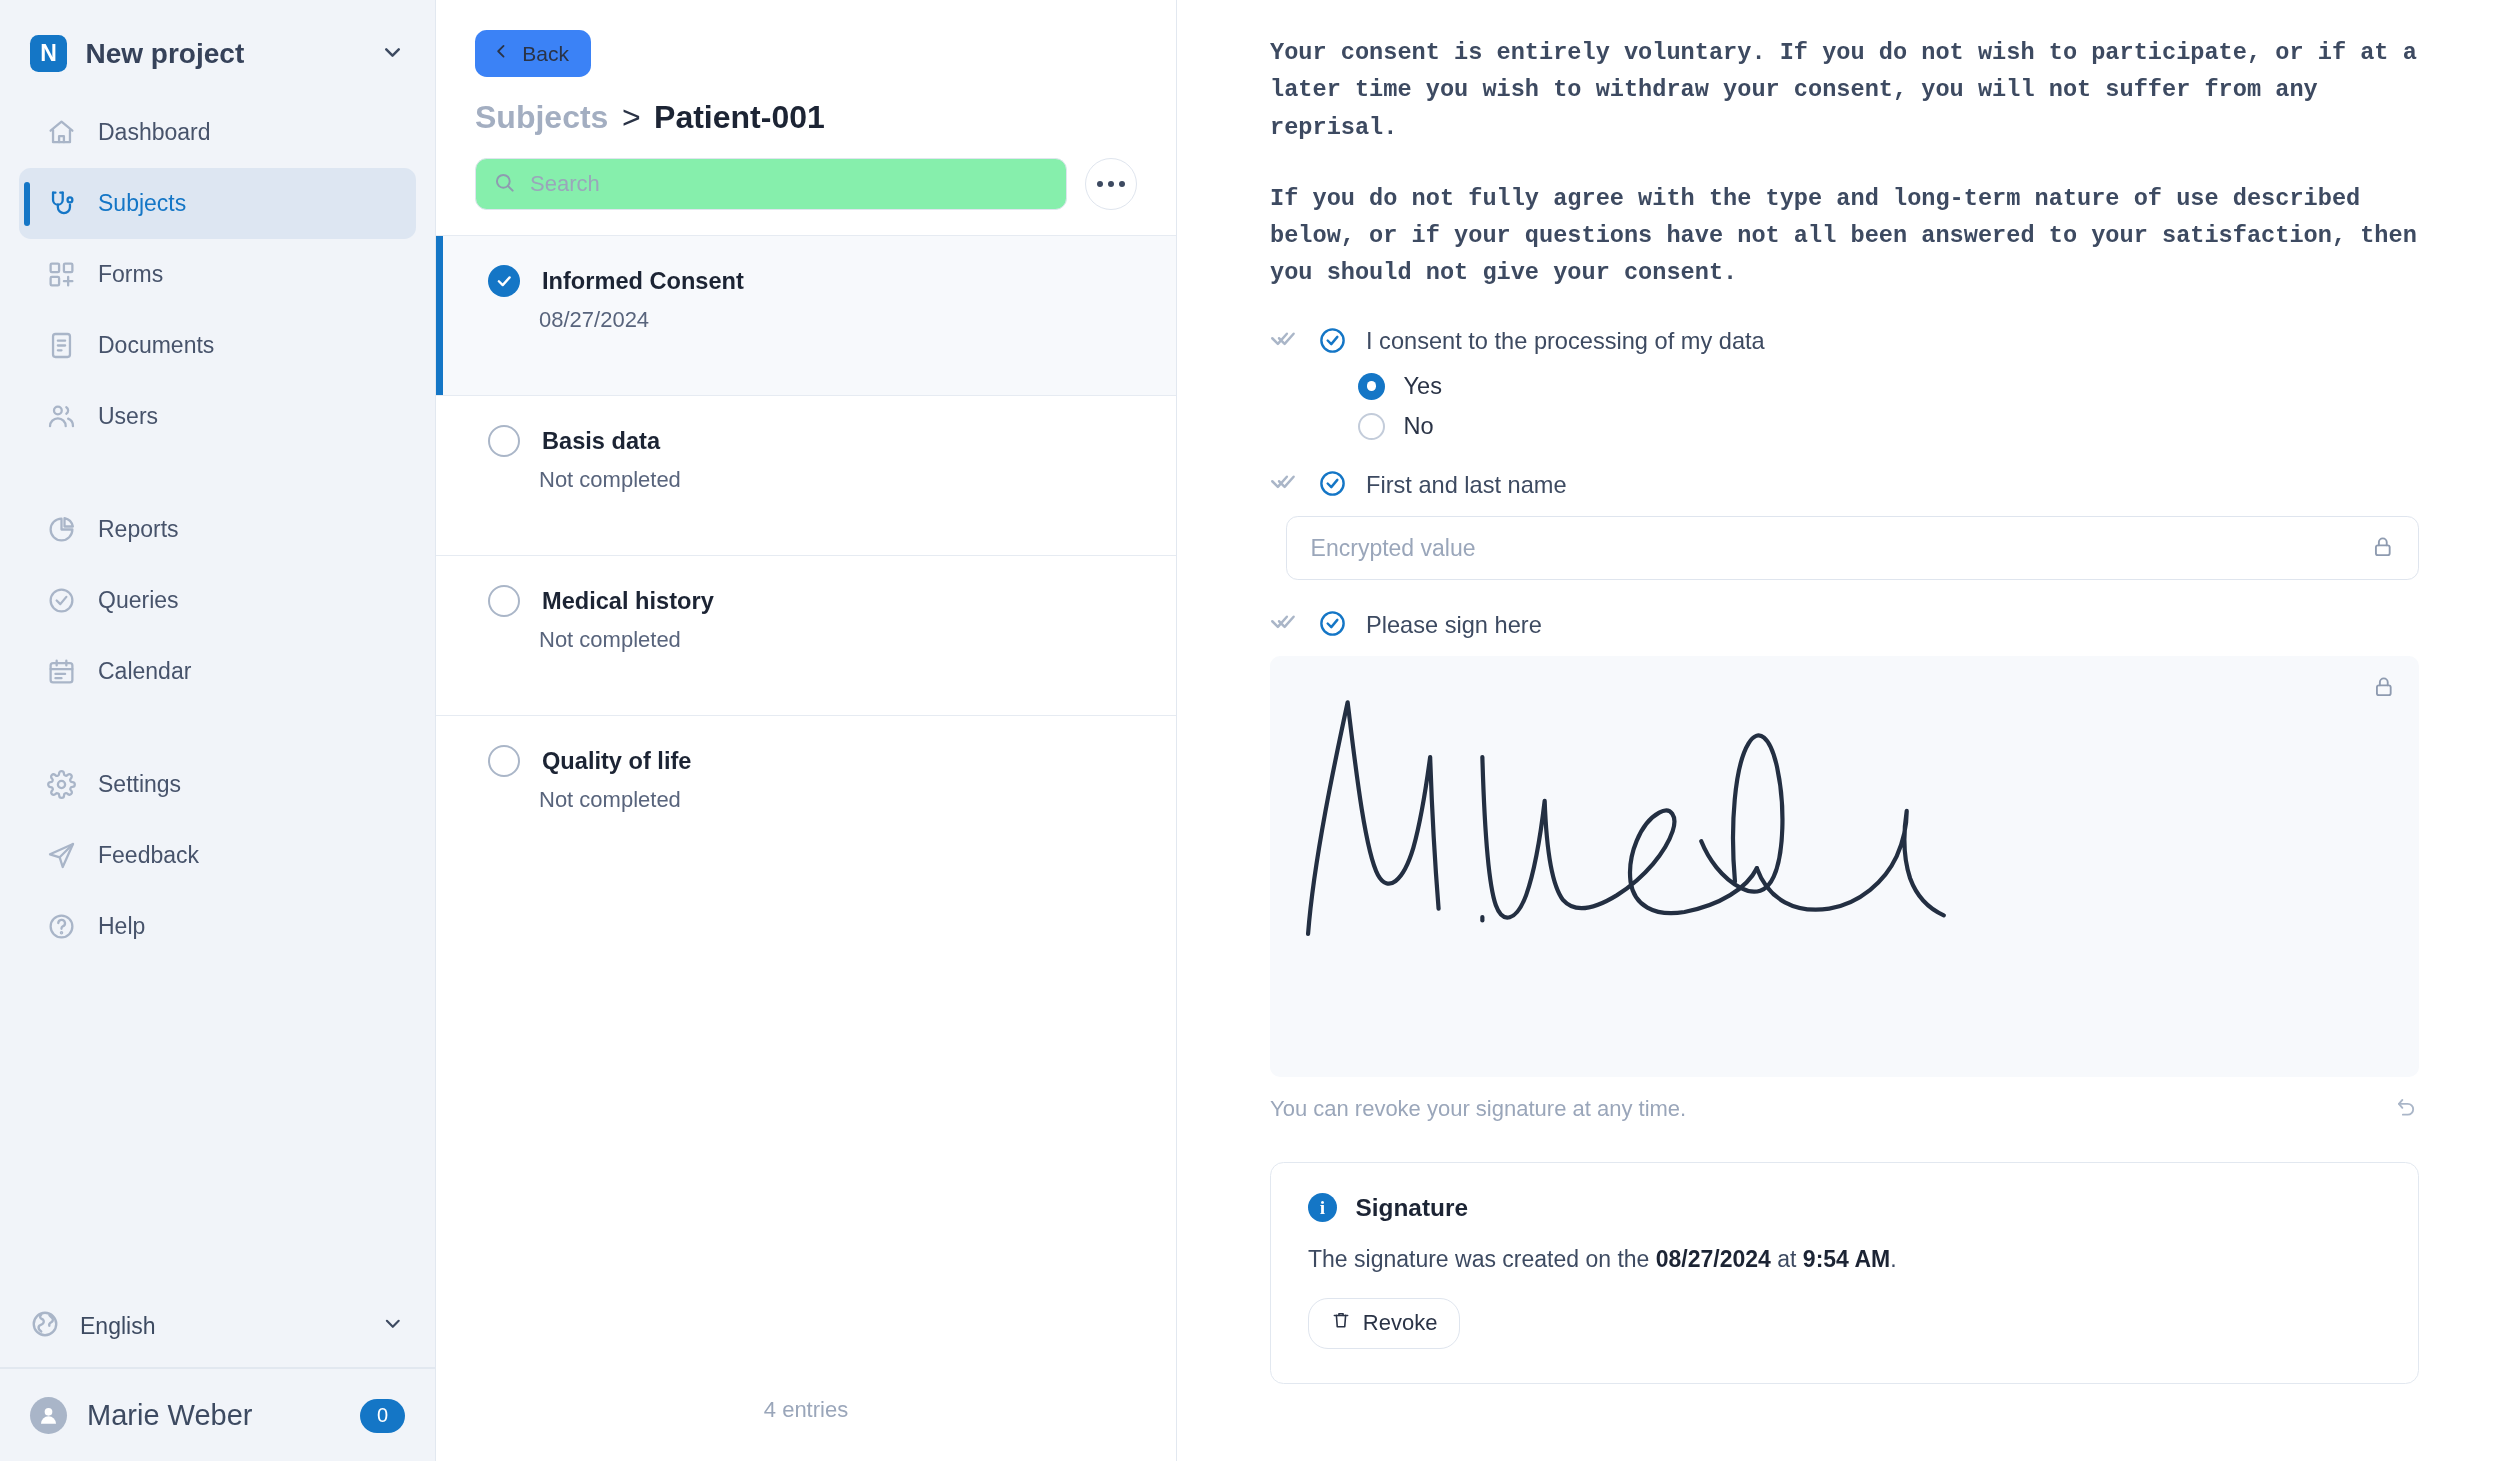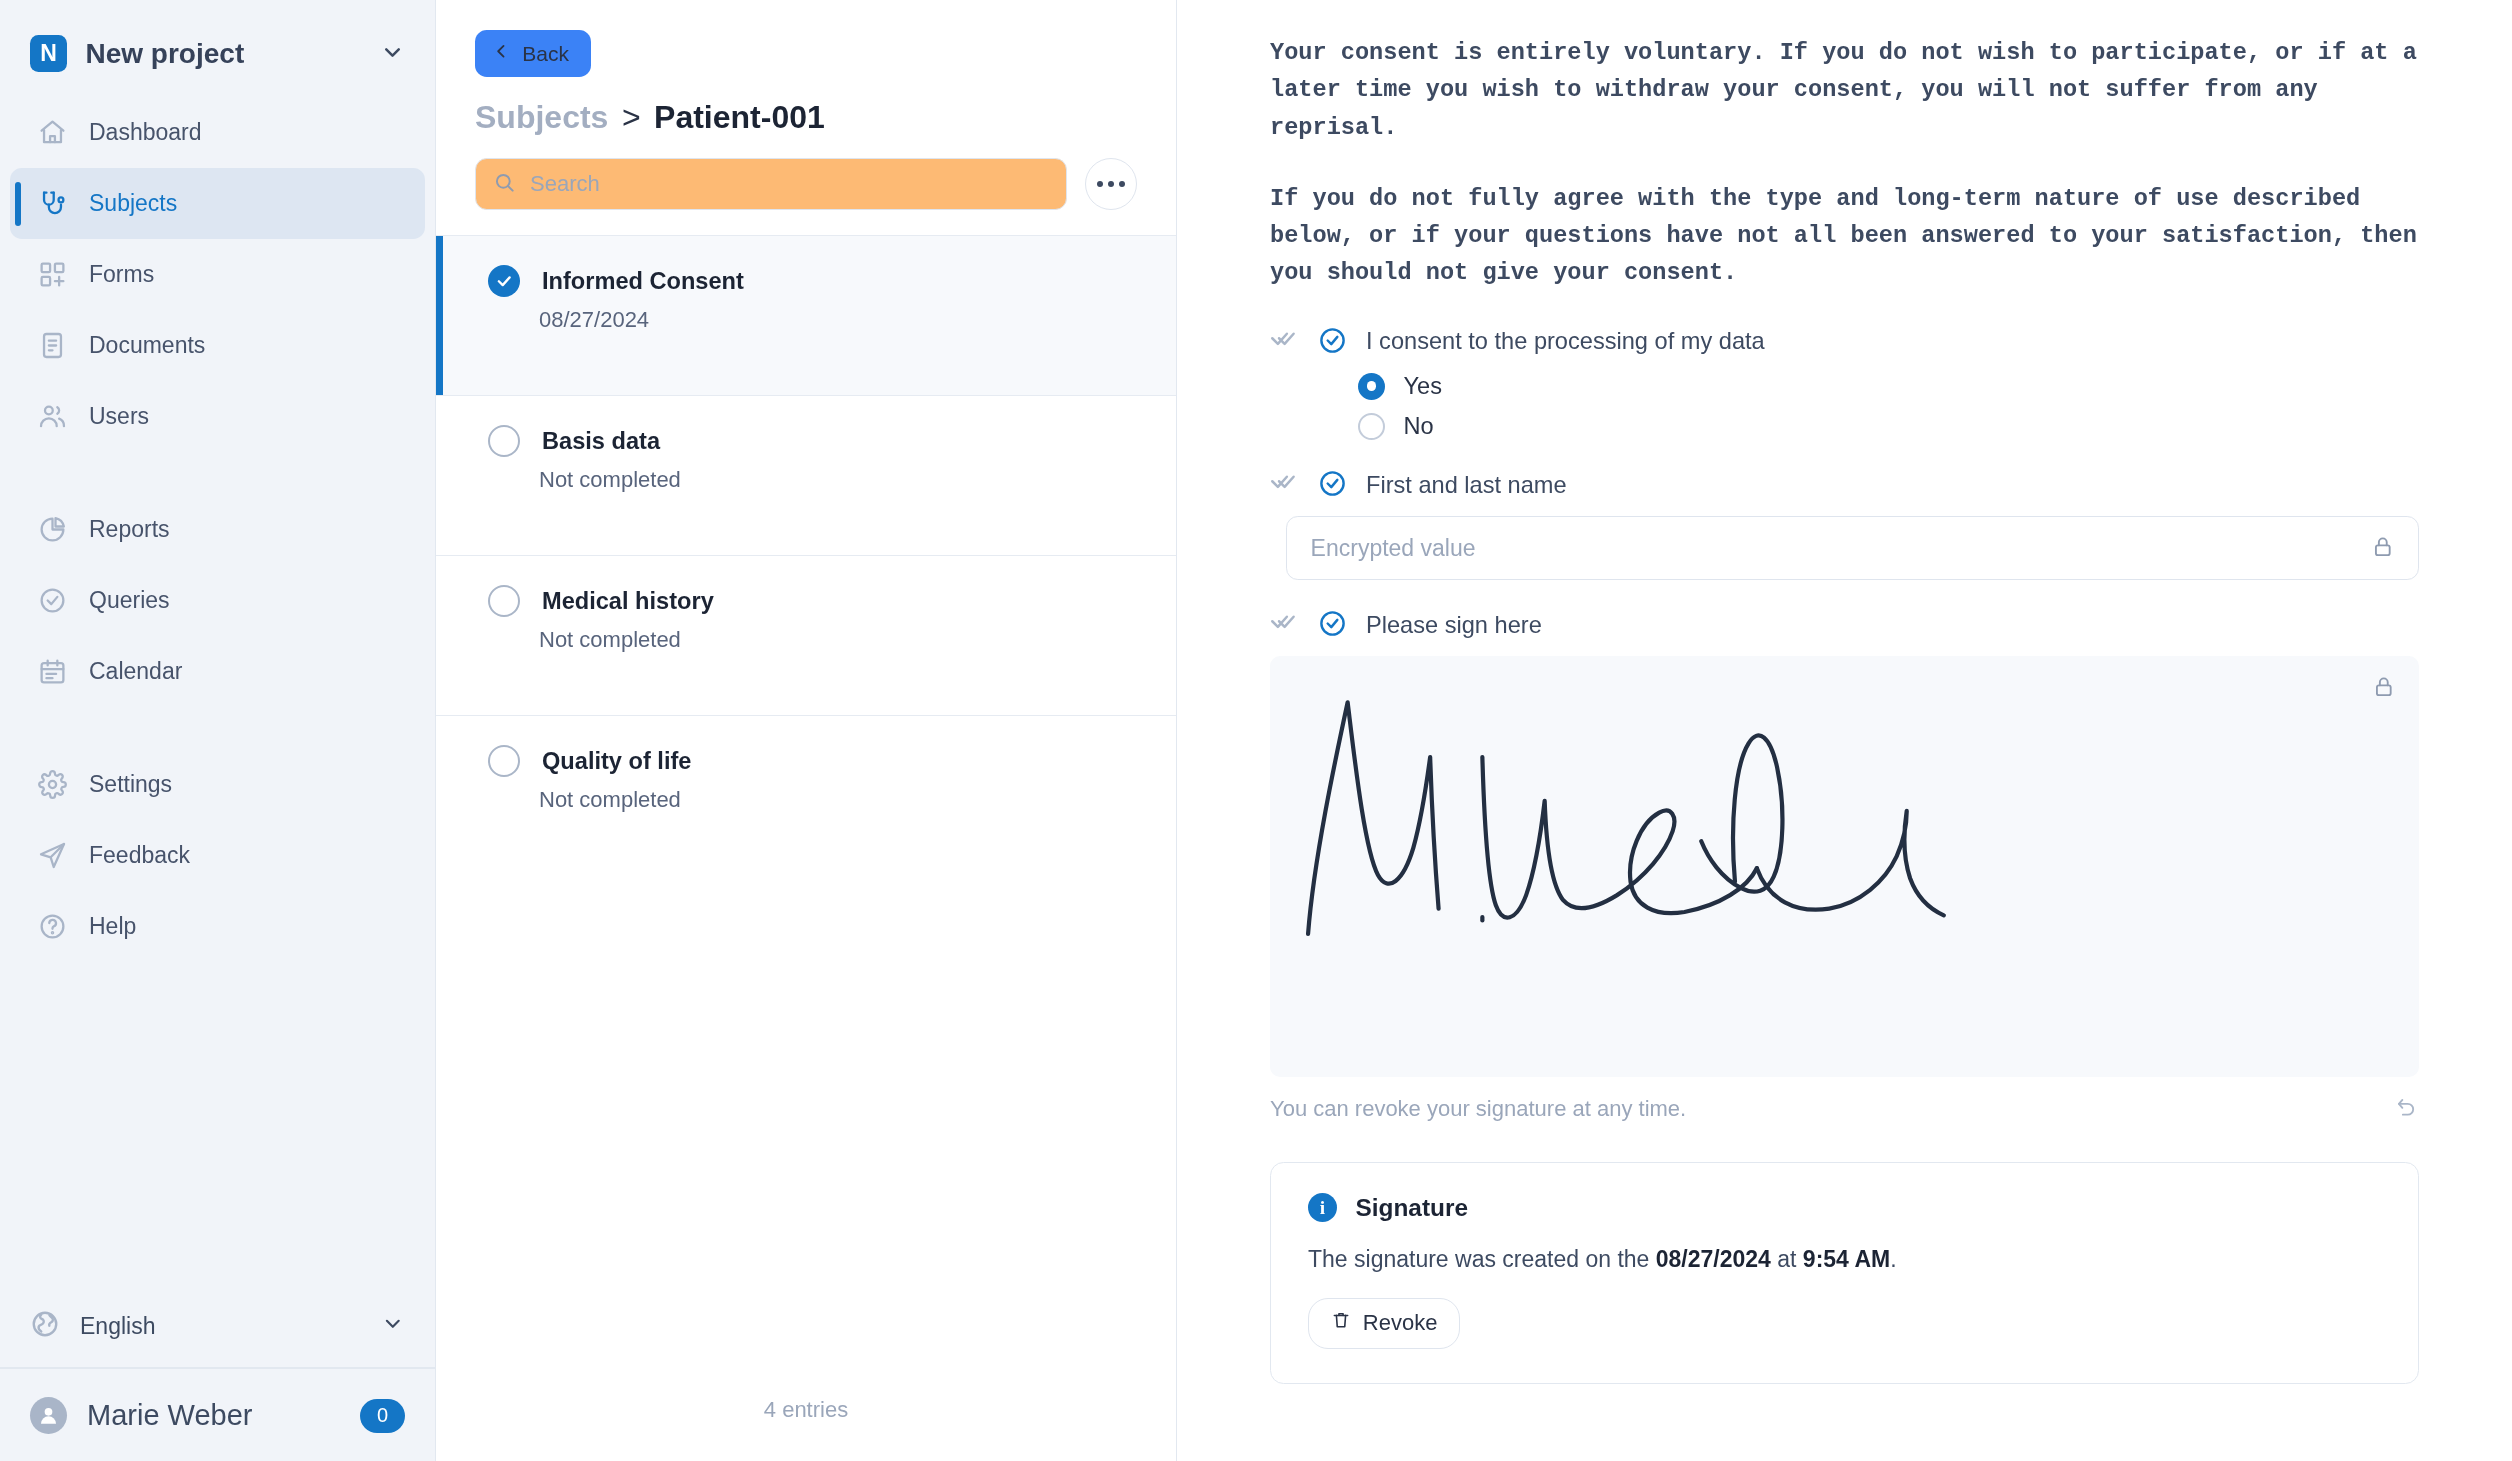"Dashboard" .nav { padding: 0 10px -> 0 19px }
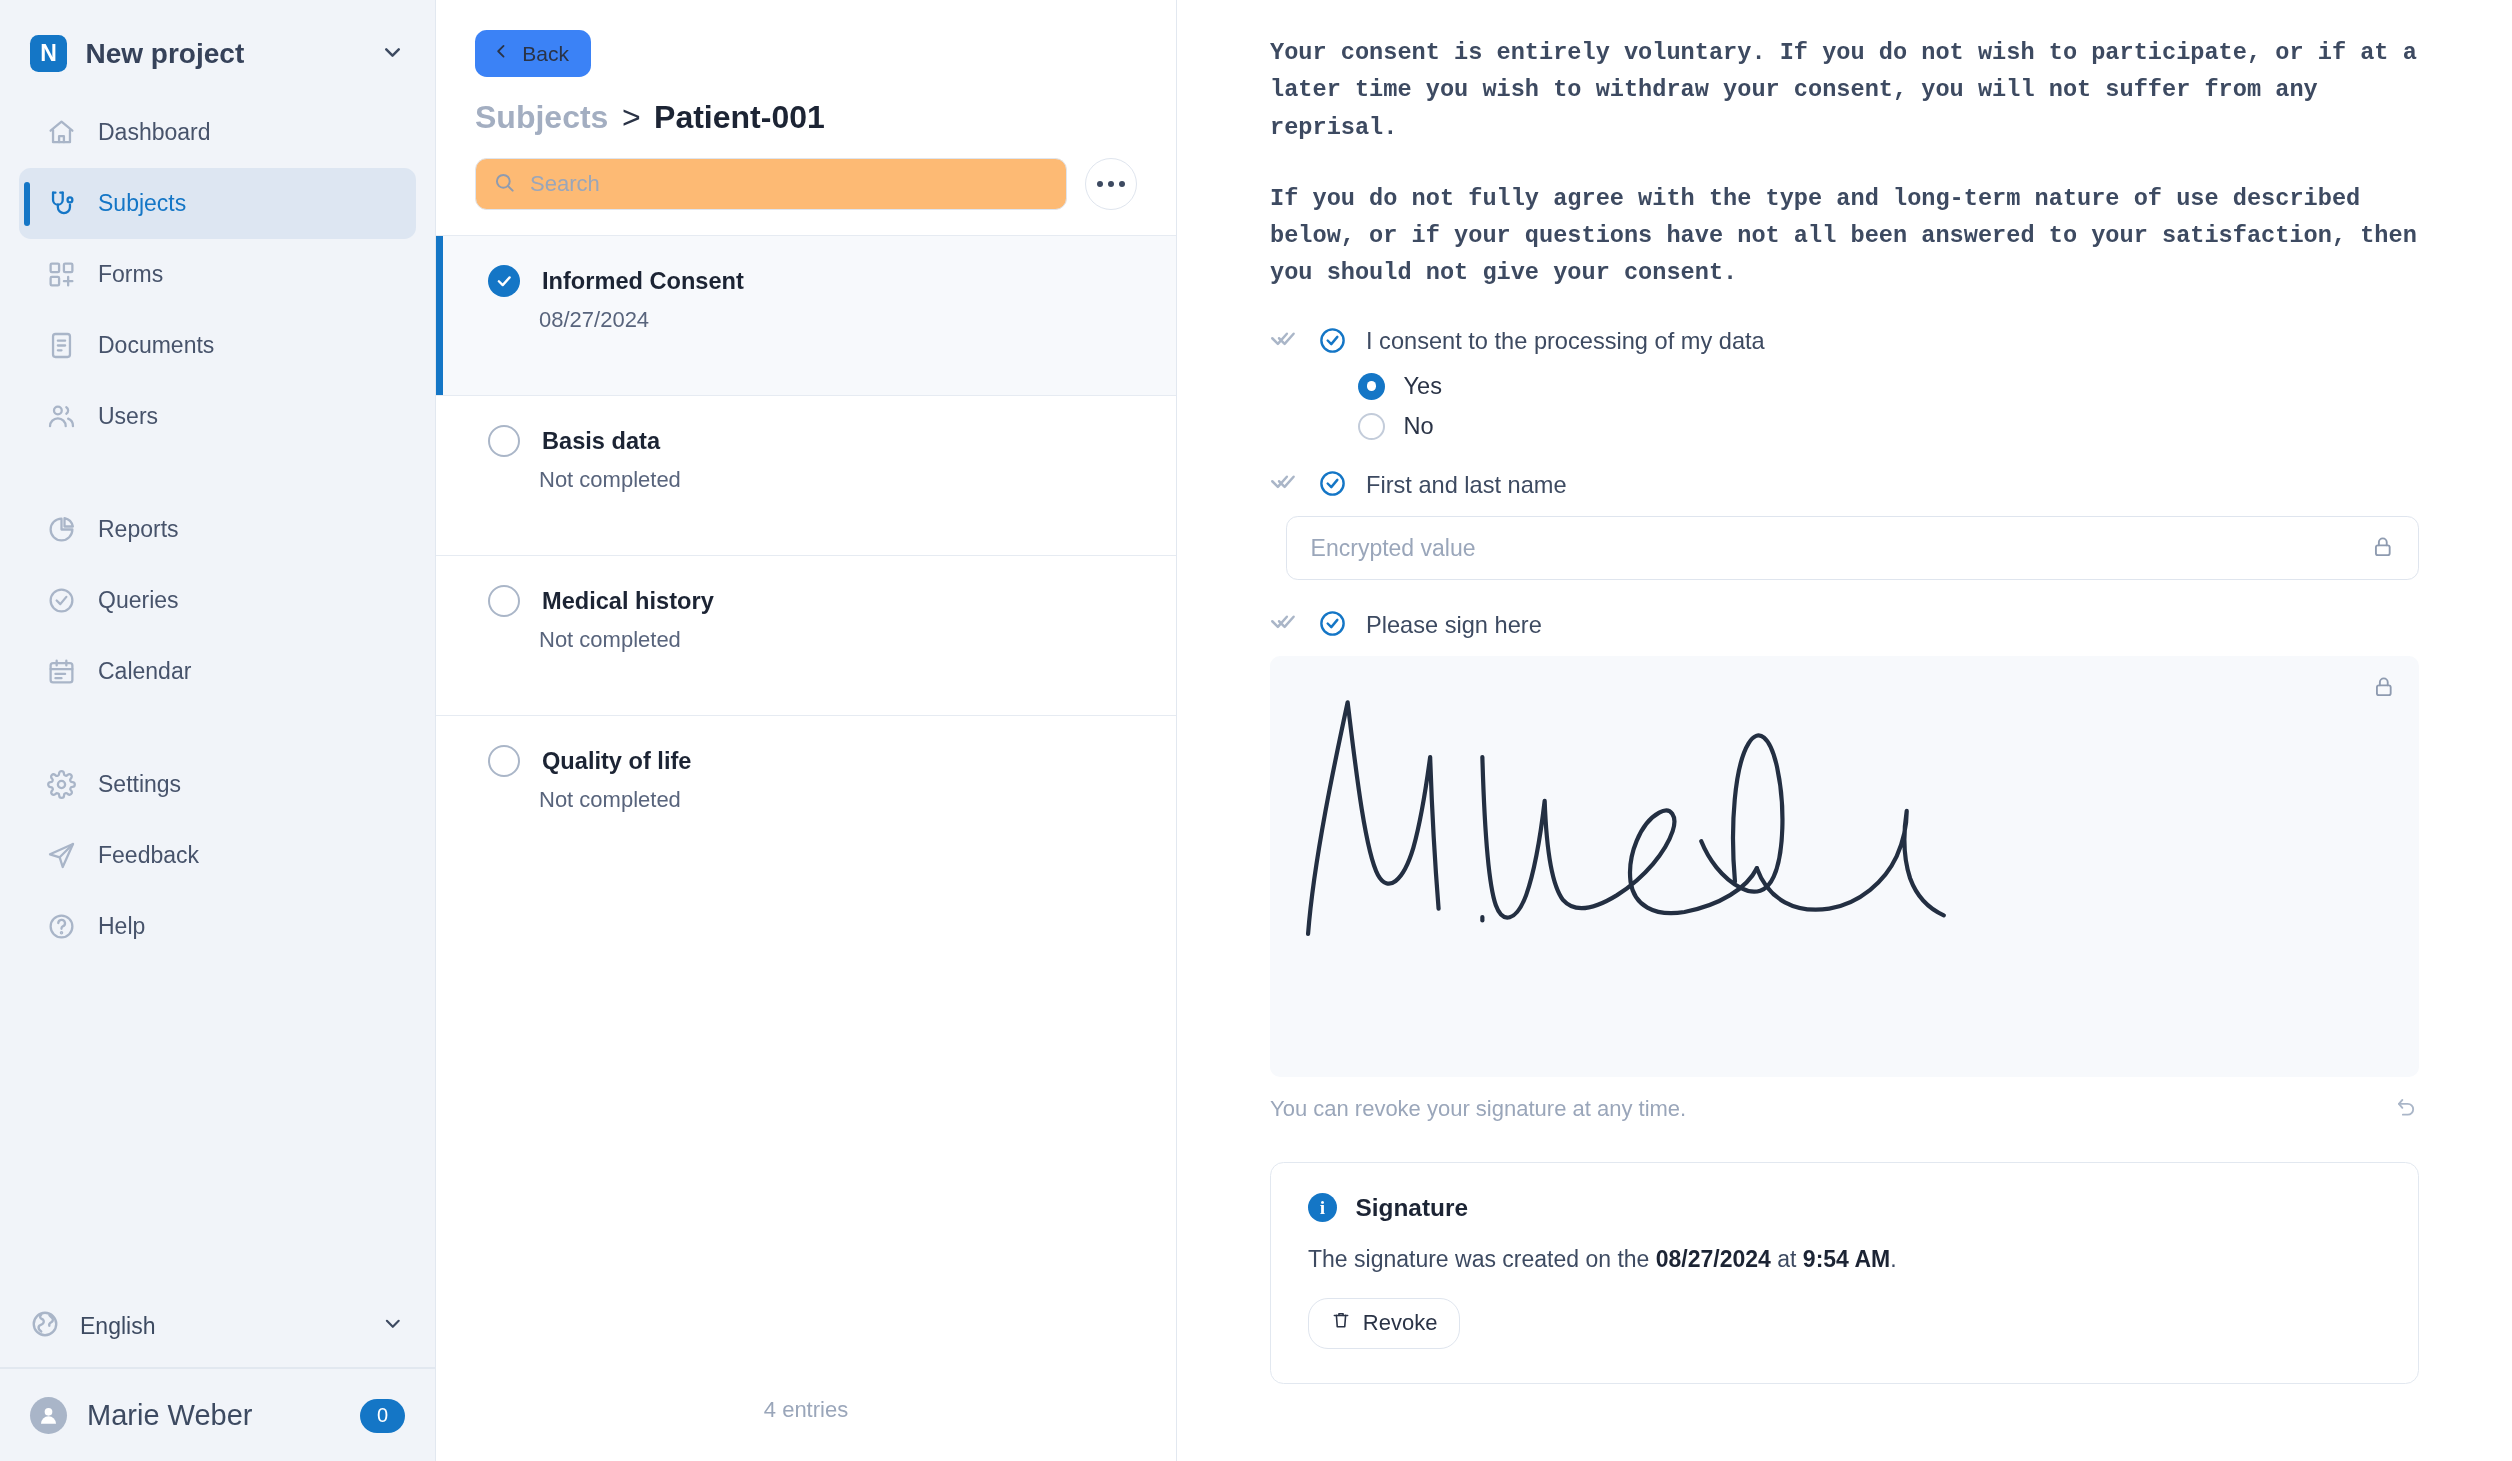"Search" .searchbox { background: #fdba74 -> #86efac }
